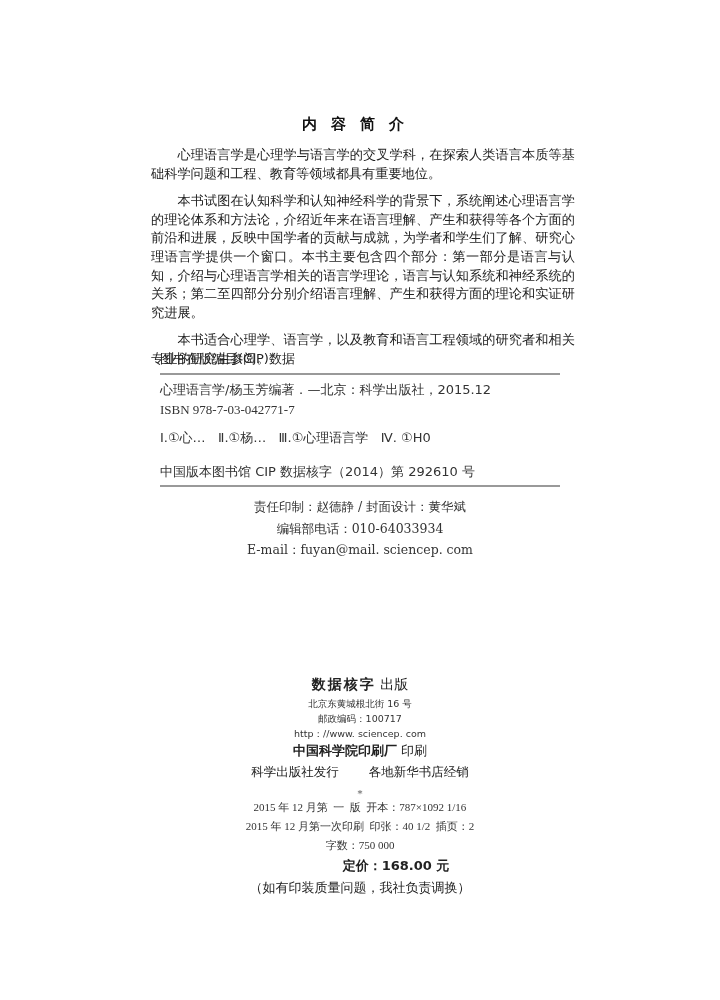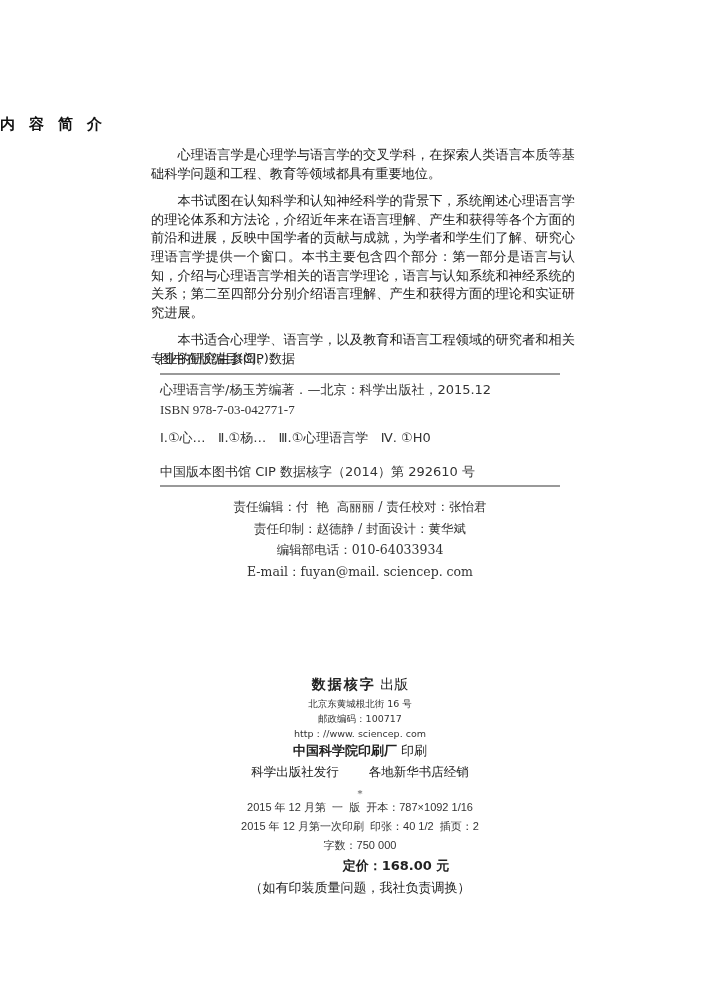"内容简介" .title { text-align: left -> center }
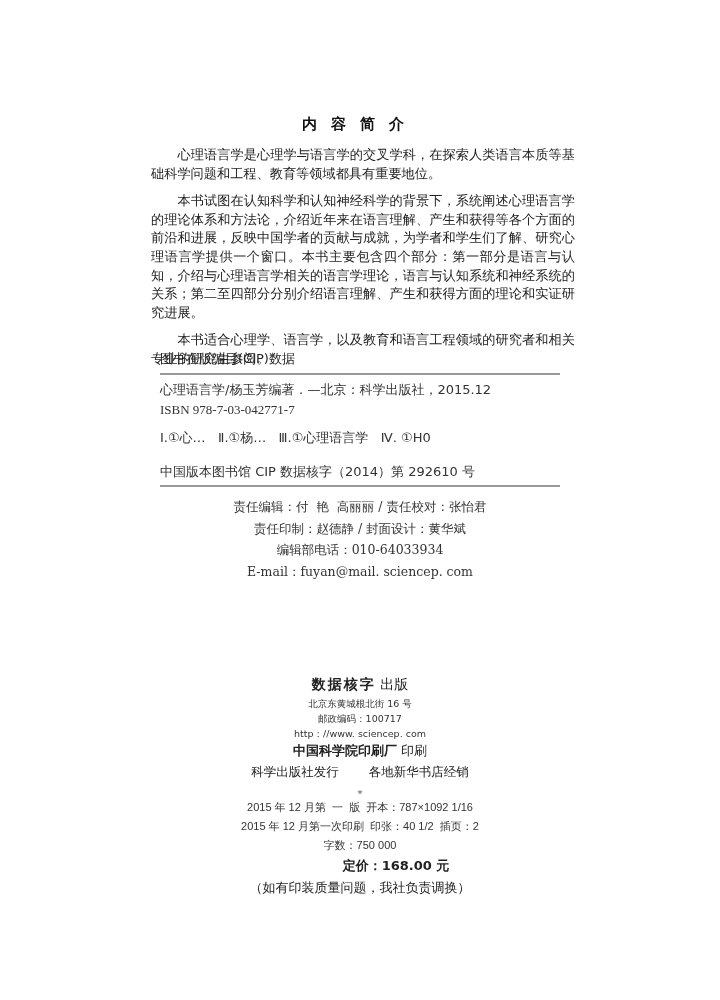"责任编辑：付 艳 高丽丽 / 责任校对：张怡君" div { html: <div>责任编辑：付 艳 高丽丽 / 责任校对：张怡君</div> -> none }
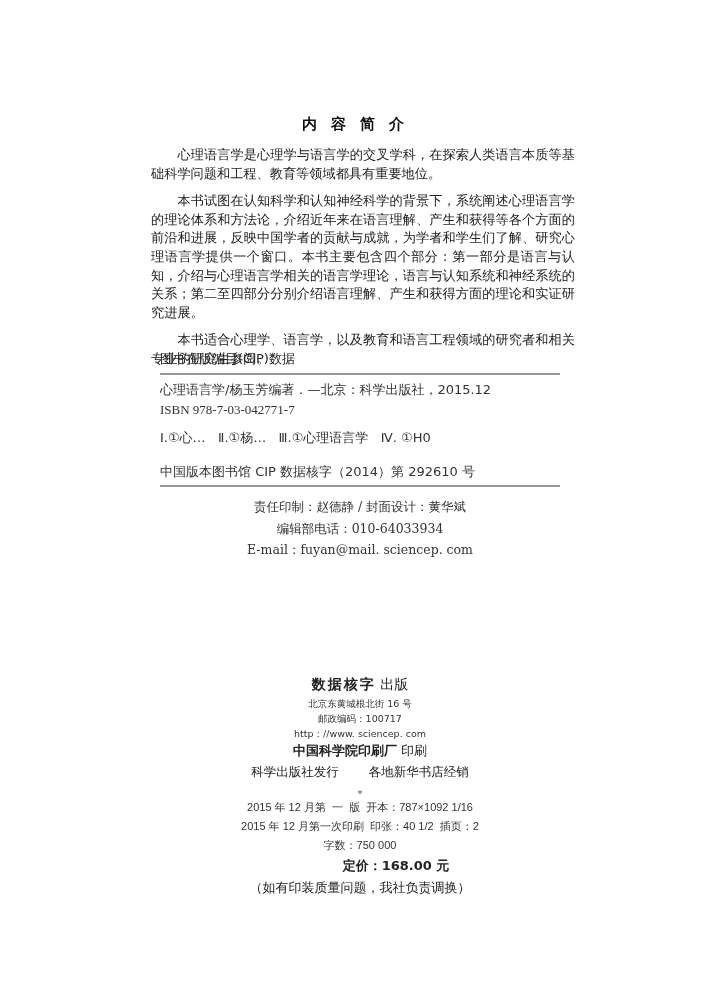"2015 年 12 月第 一" .ed { font-family: Liberation Sans, sans-serif -> Liberation Serif, serif }
